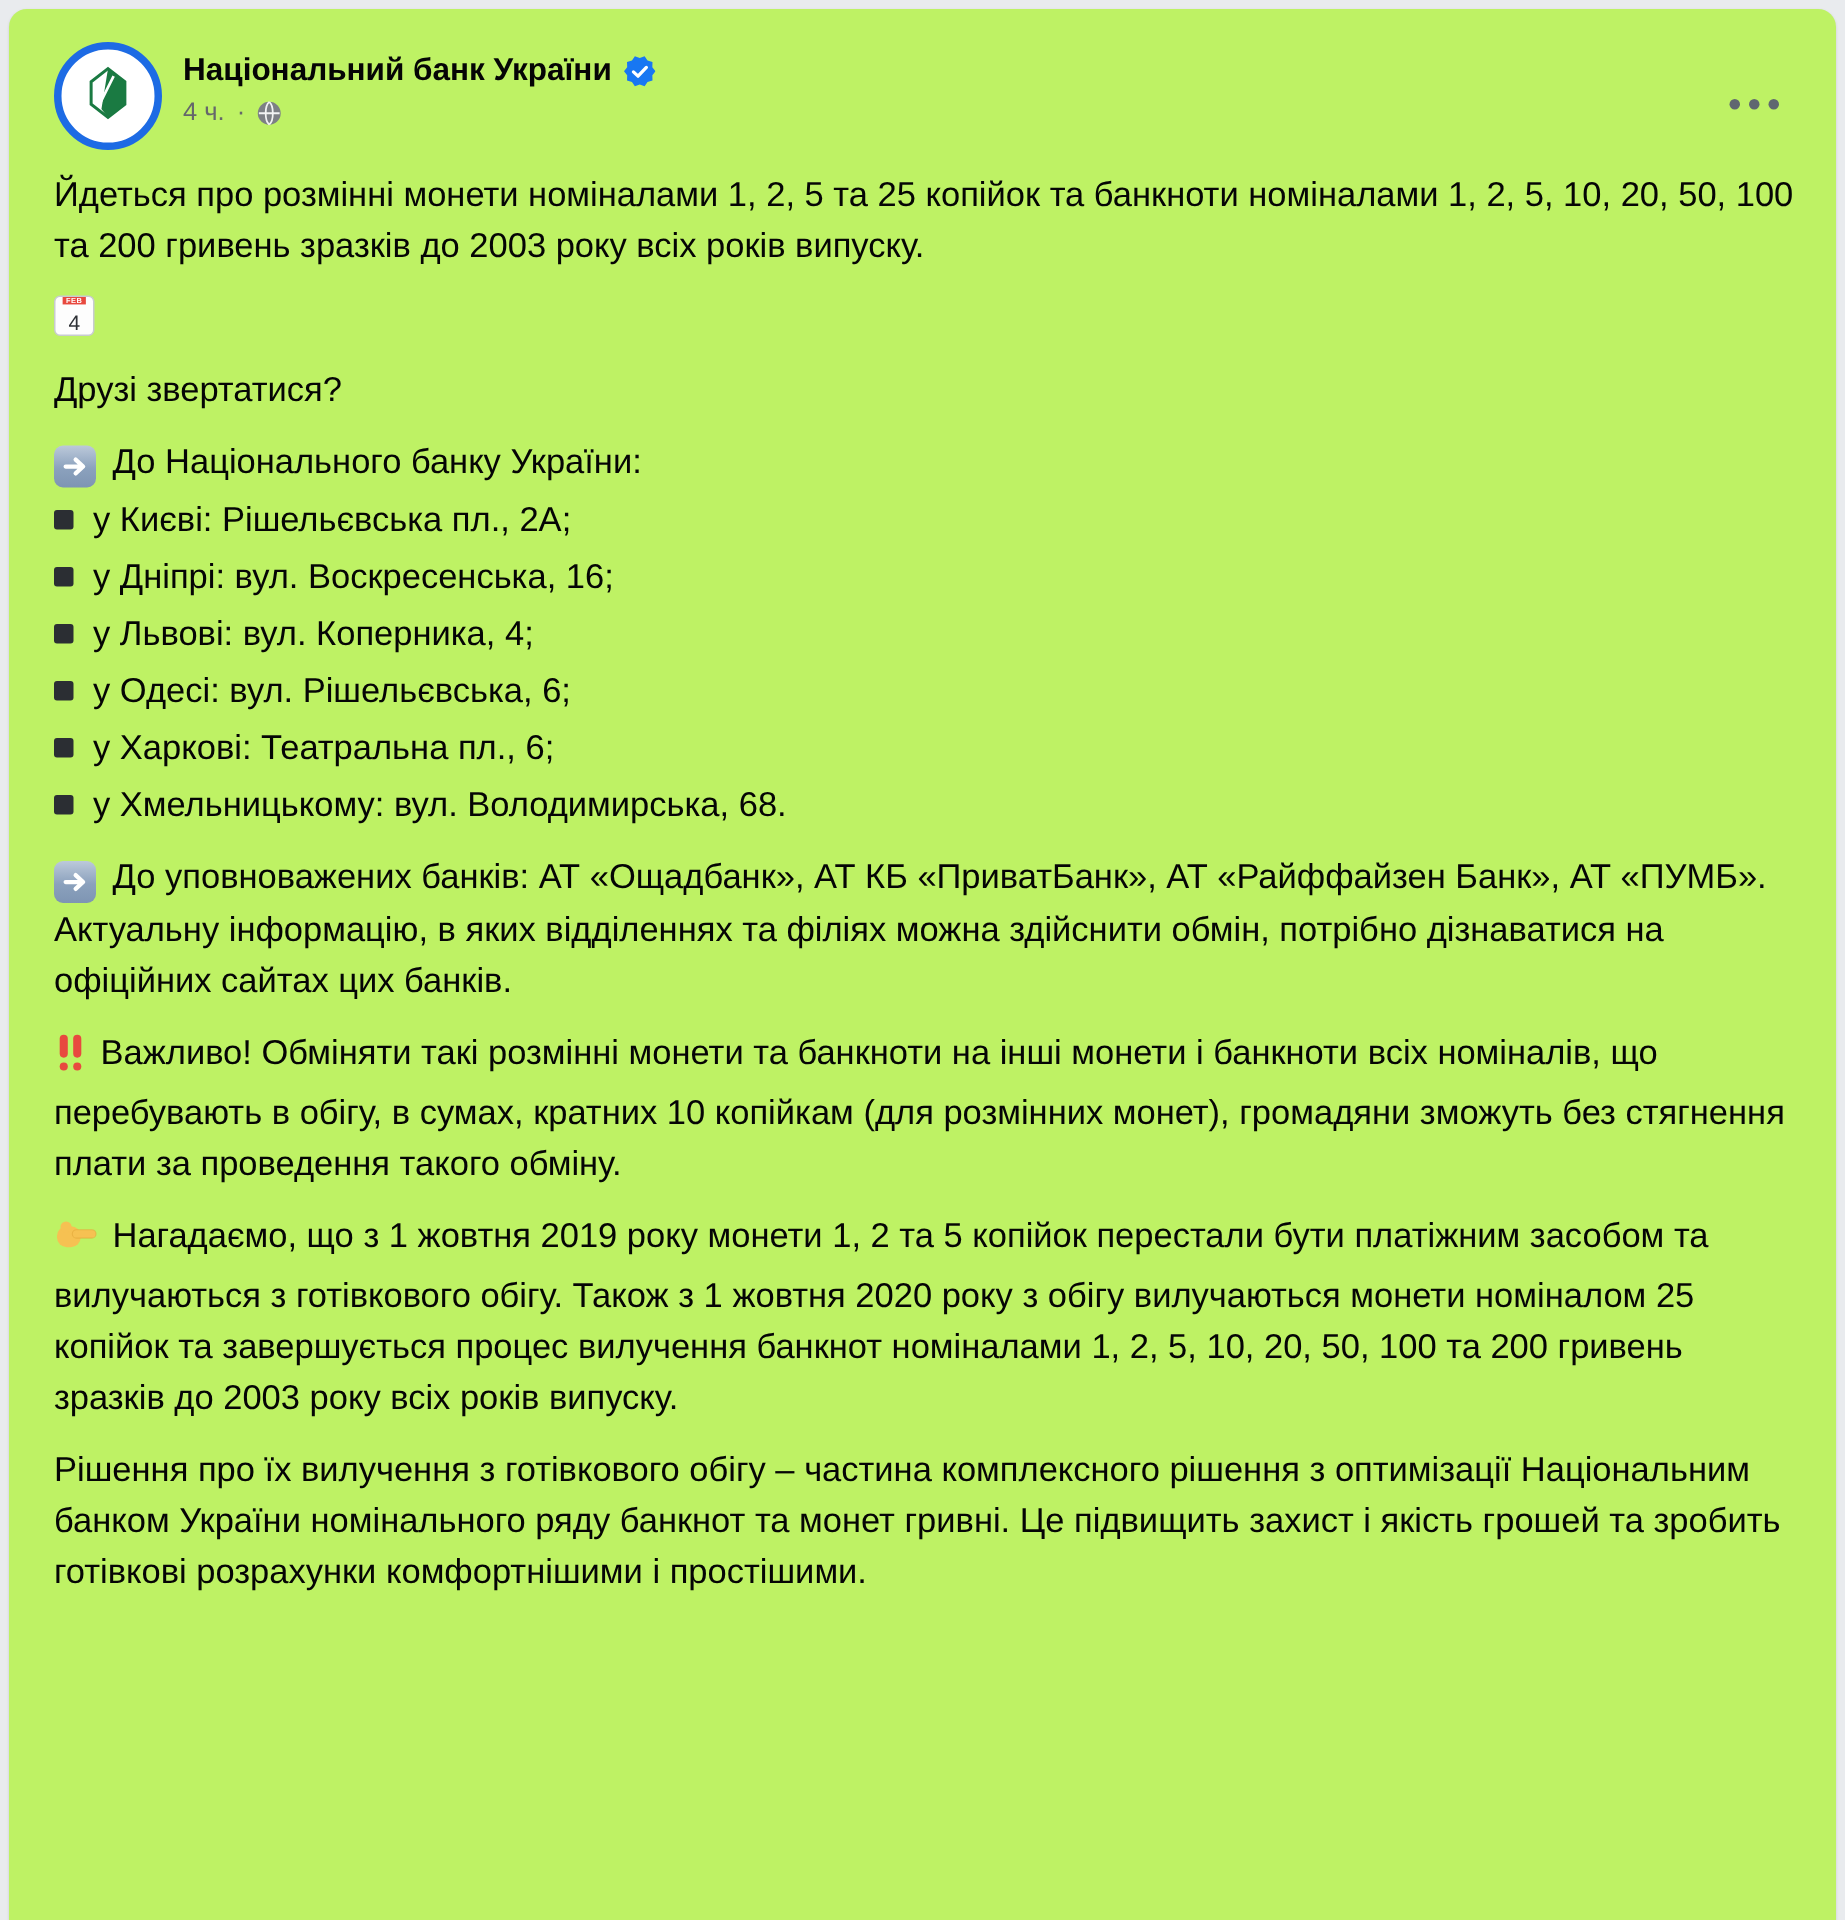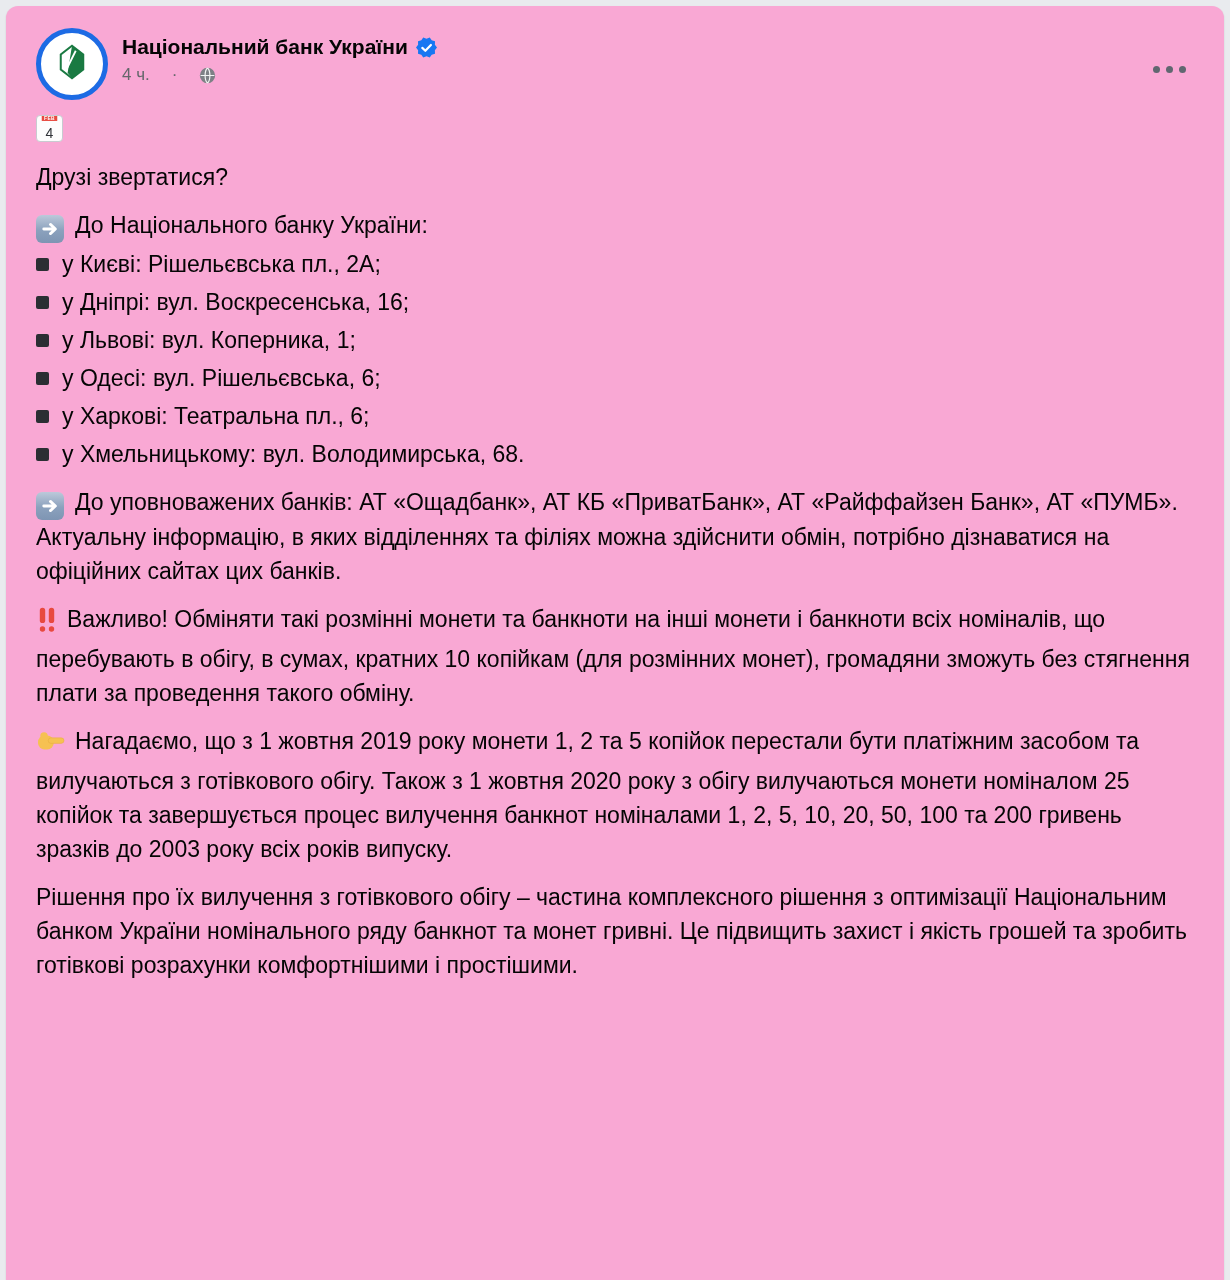"Національний банк України" .card { background: #f9a8d4 -> #bef264 }
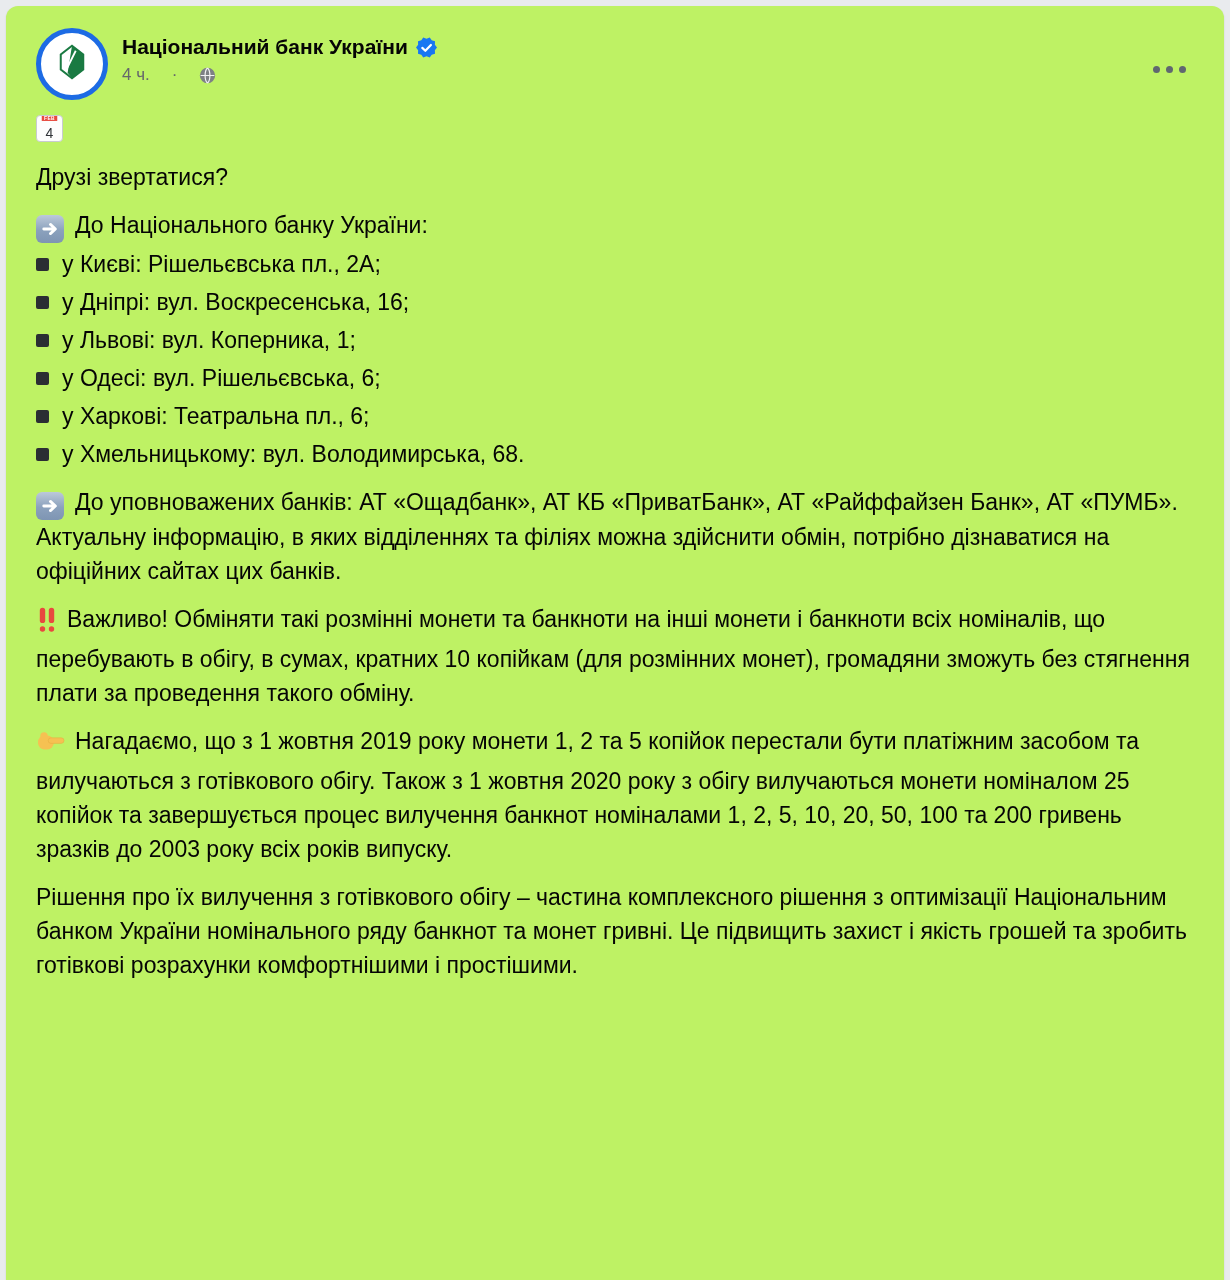"4 ч." .meta-row { gap: 22px -> 8px }
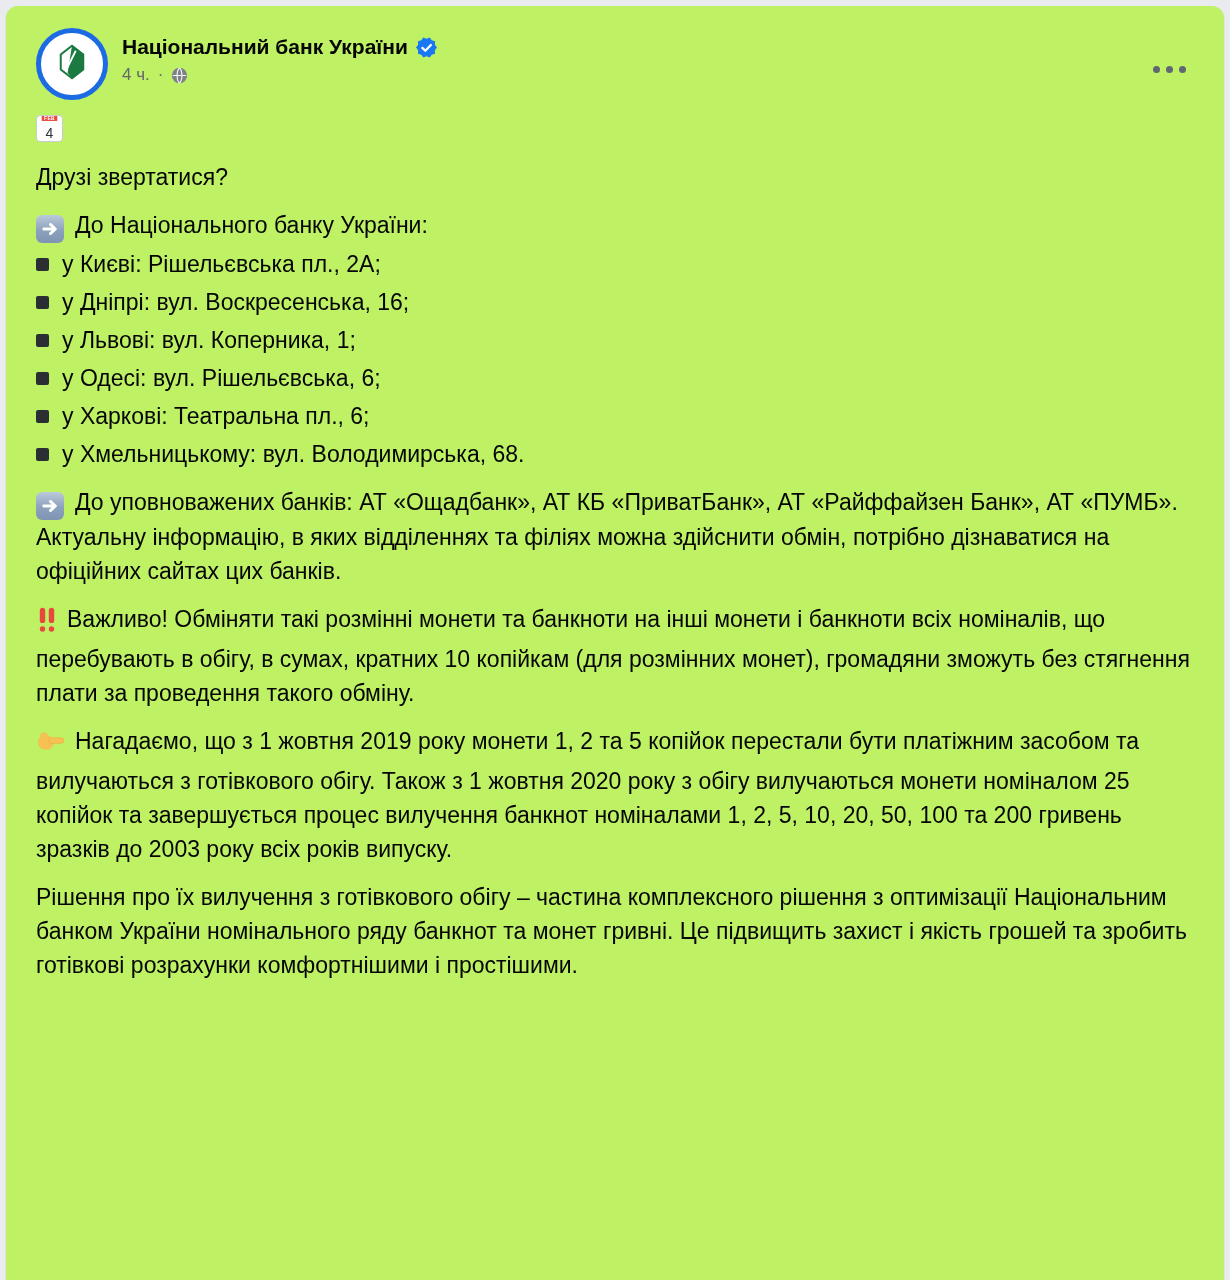"Йдеться про розмінні монети номіналами" p { html: none -> <p> <span>Йдеться про розмінні монети номіналами 1, 2, 5 та 25 копійок та банкноти номіналами 1, 2, 5, 10, 20, 50, 100 та 200 гривень зразків до 2003 року всіх років випуску.</span> </p> }
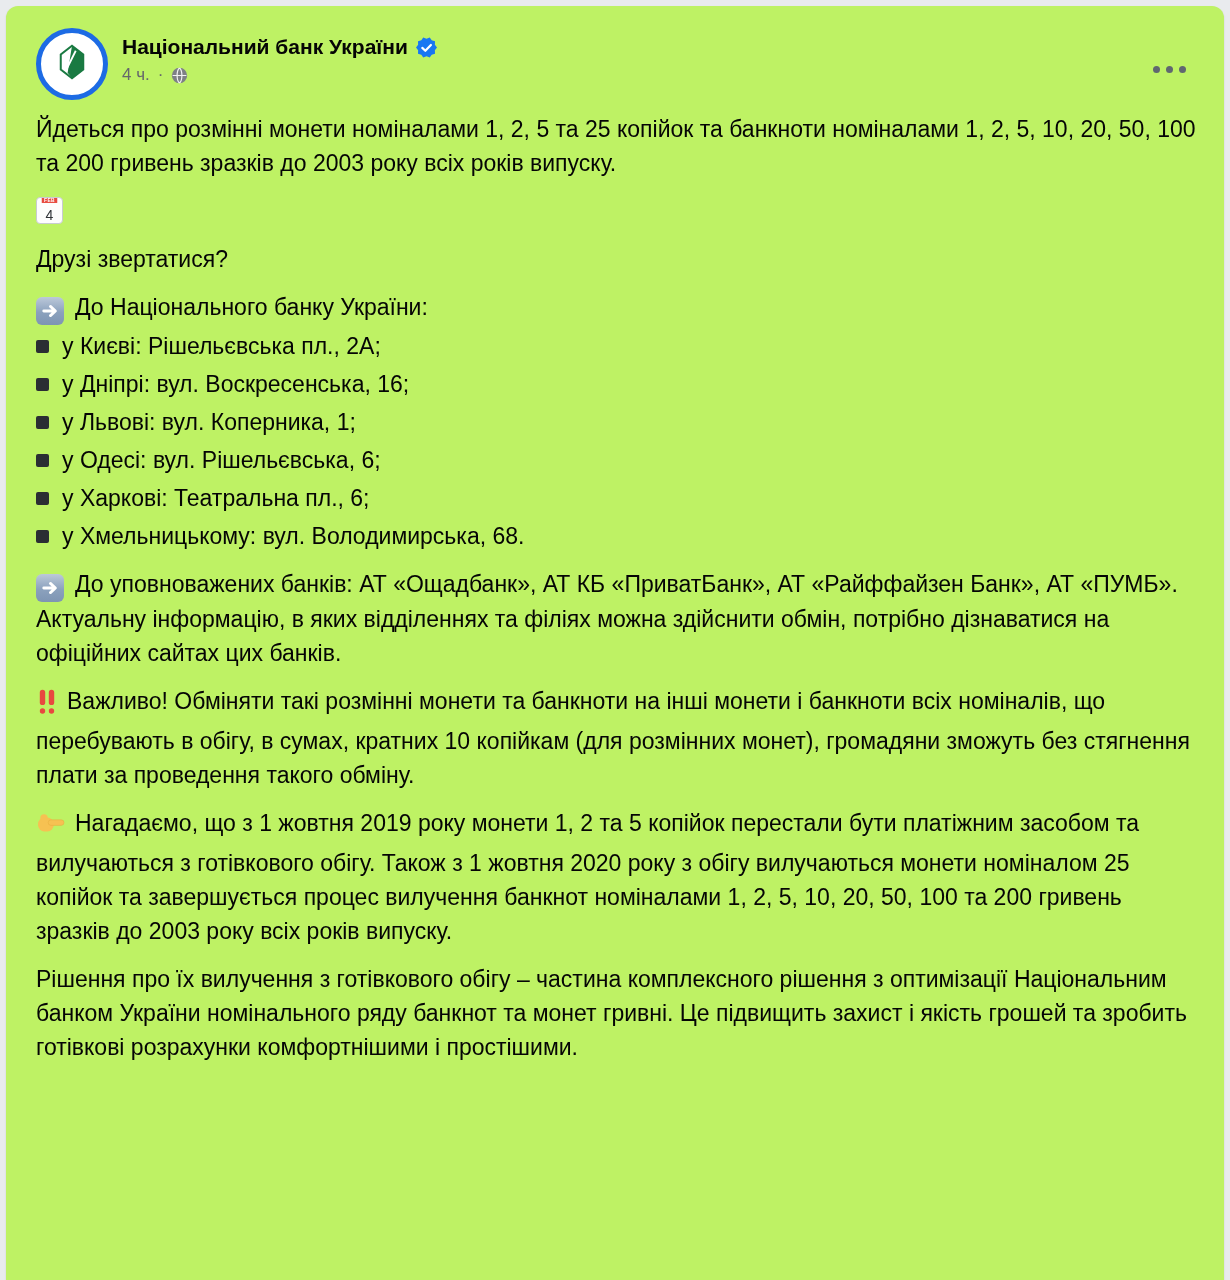"у Львові: вул. Коперника, 1;" span { text: 1 -> 4 }
